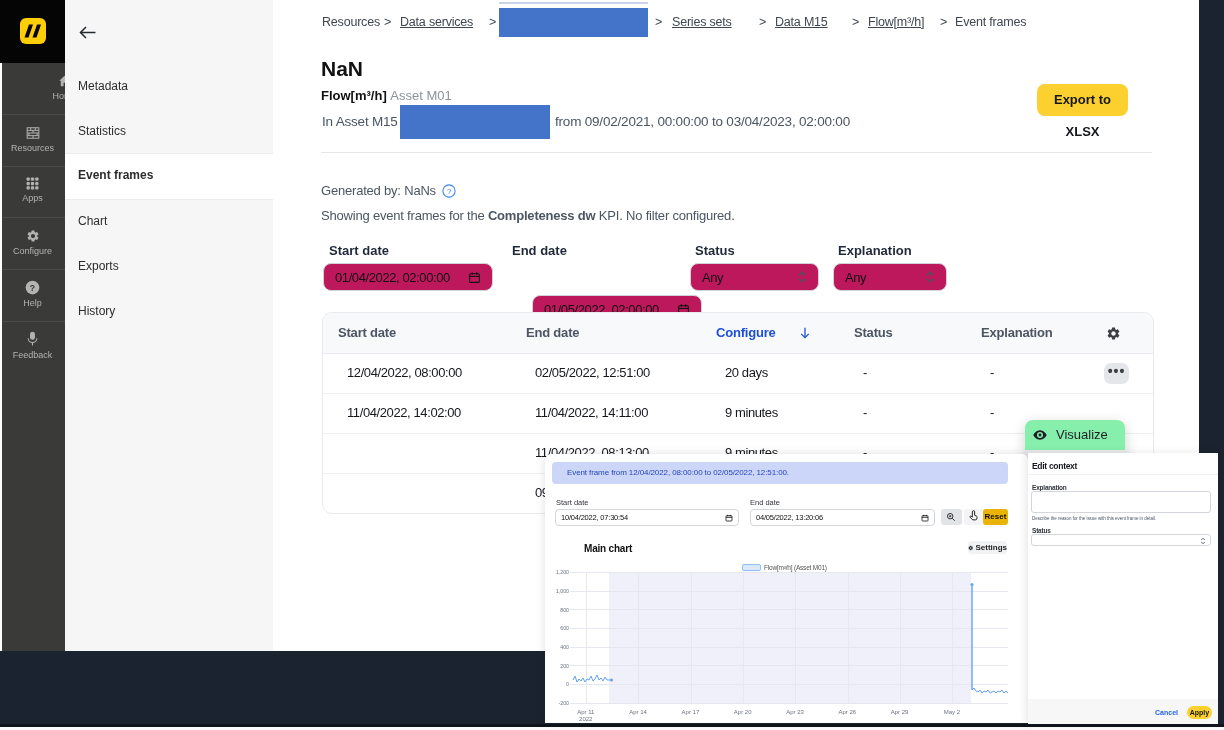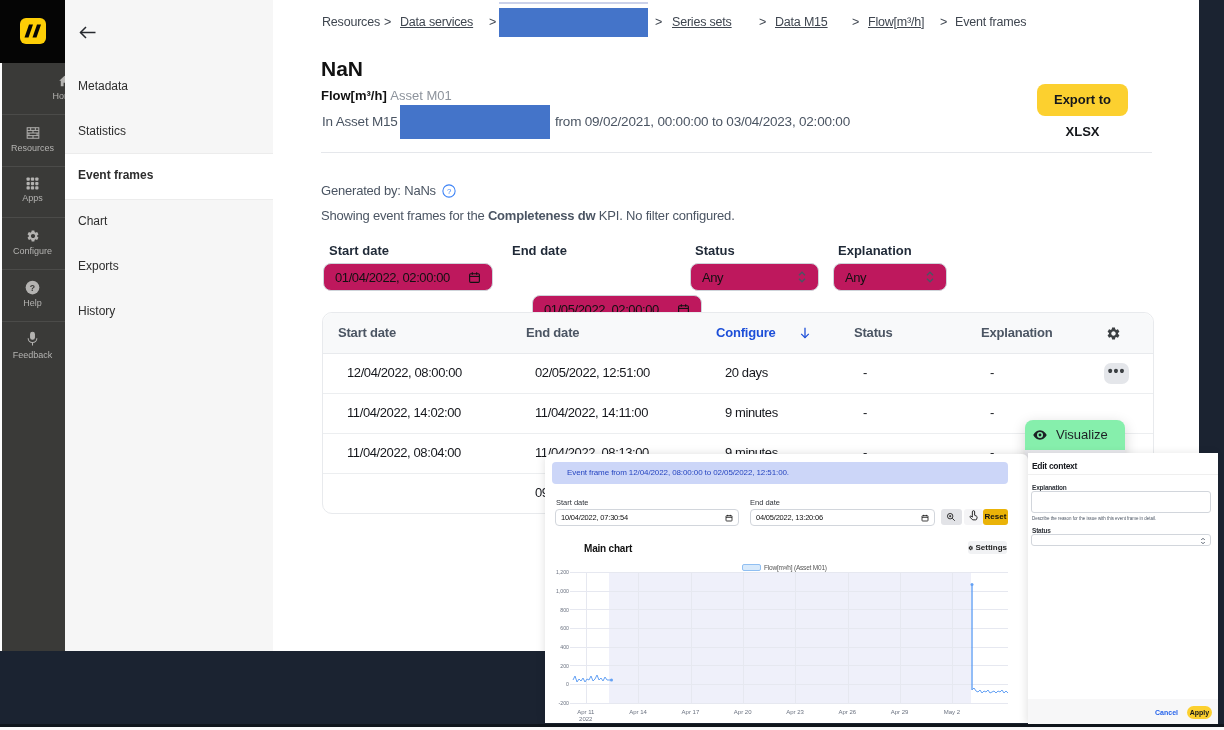"11/04/2022, 08:04:00" div.td { html: <div>11/04/2022, 08:04:00</div> -> none }
